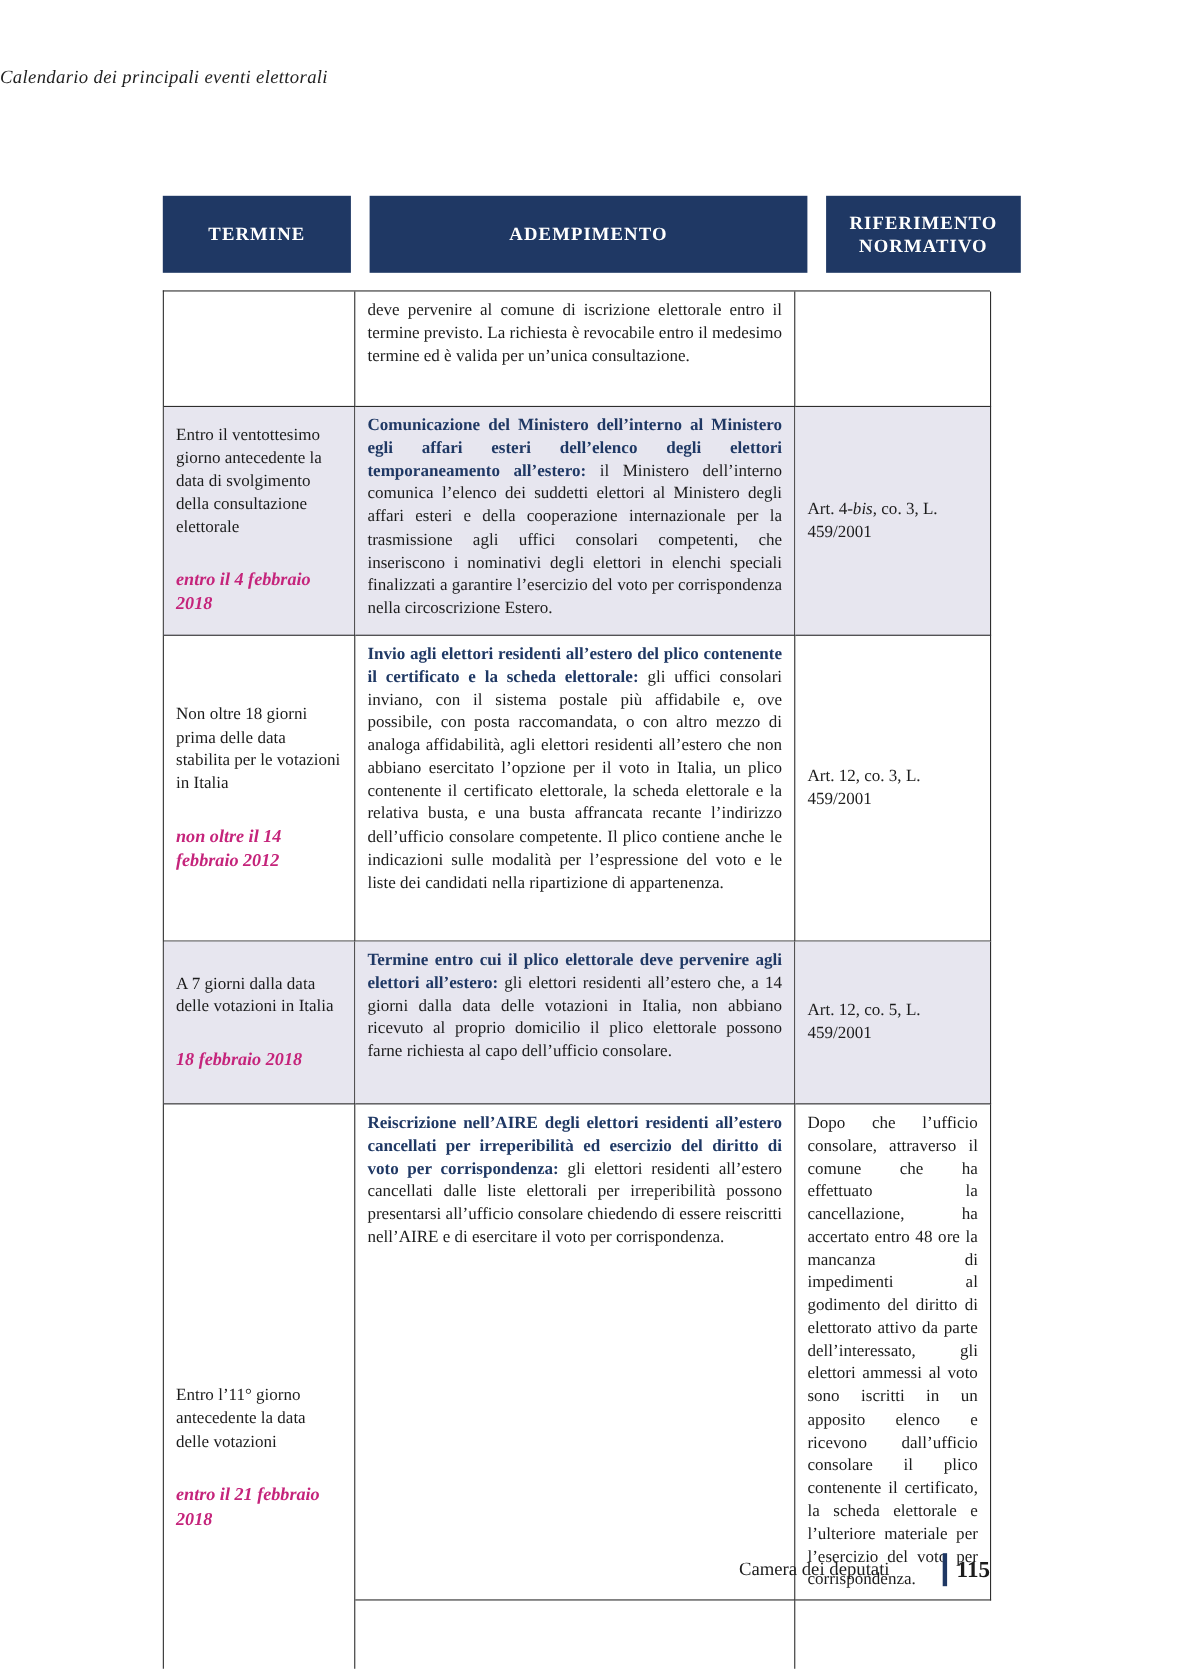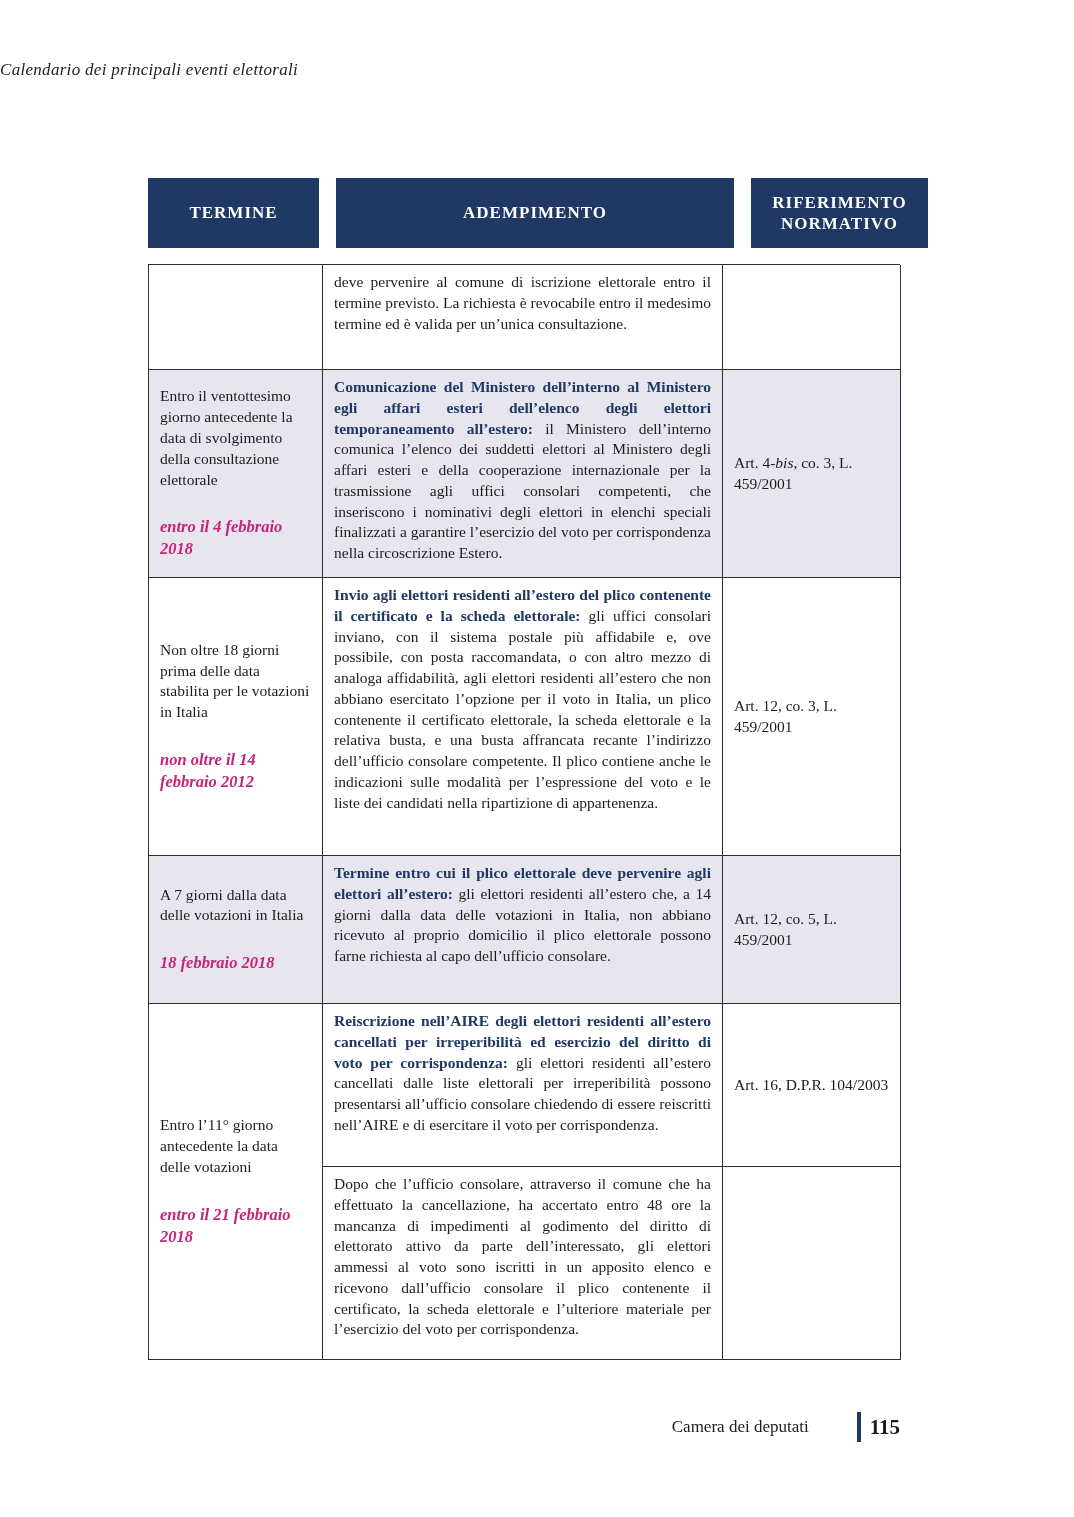"Art. 16, D.P.R. 104/2003" div.cell { html: <div> <p><span>Art. 16, D.P.R. 104/2003</span><span></span><span></span></p> </div> -> none }
